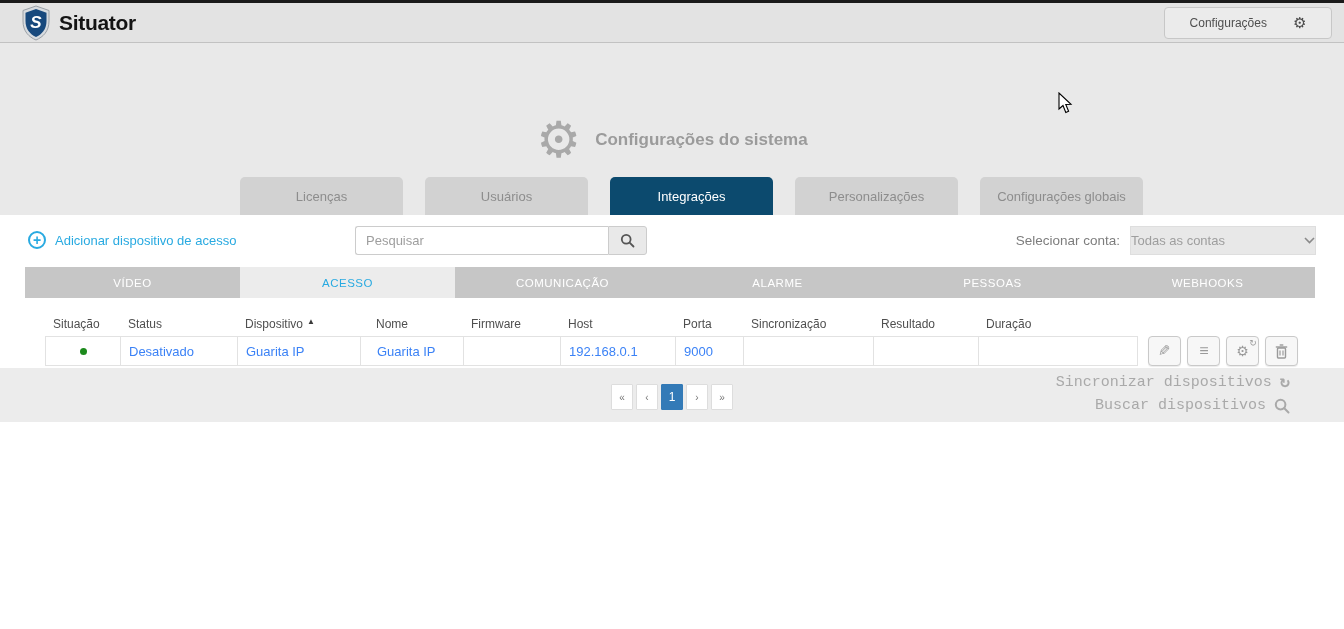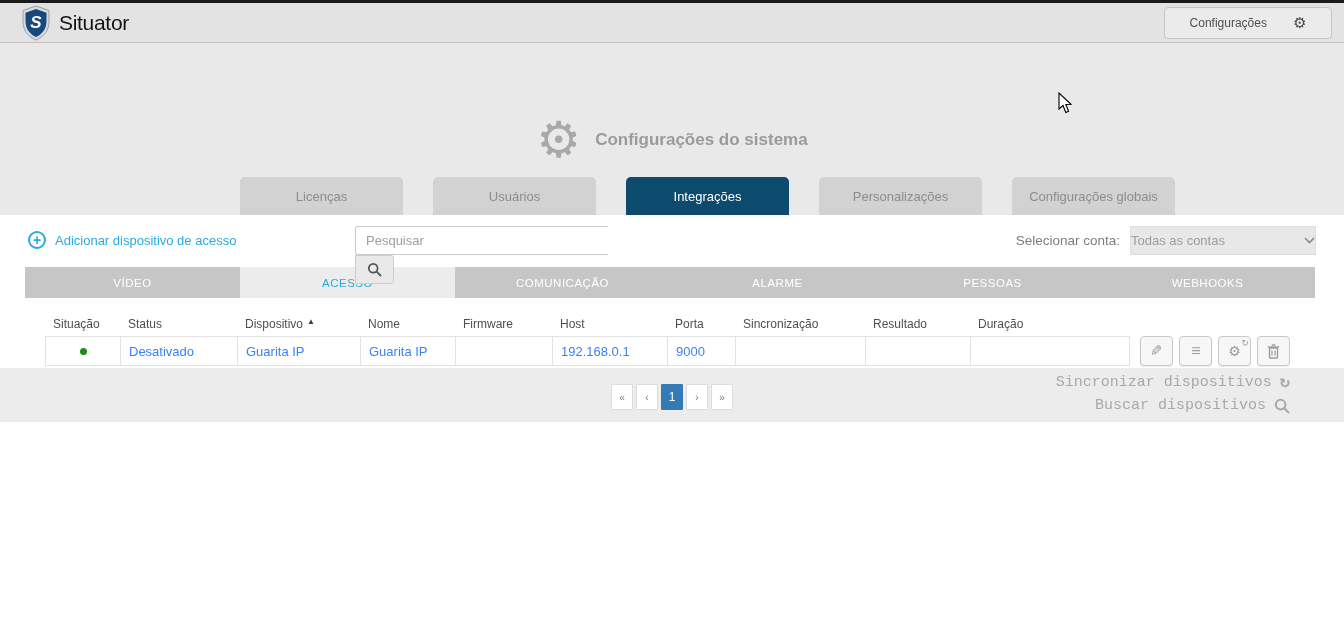"Situator" .app-name { font-weight: 400 -> 700 }
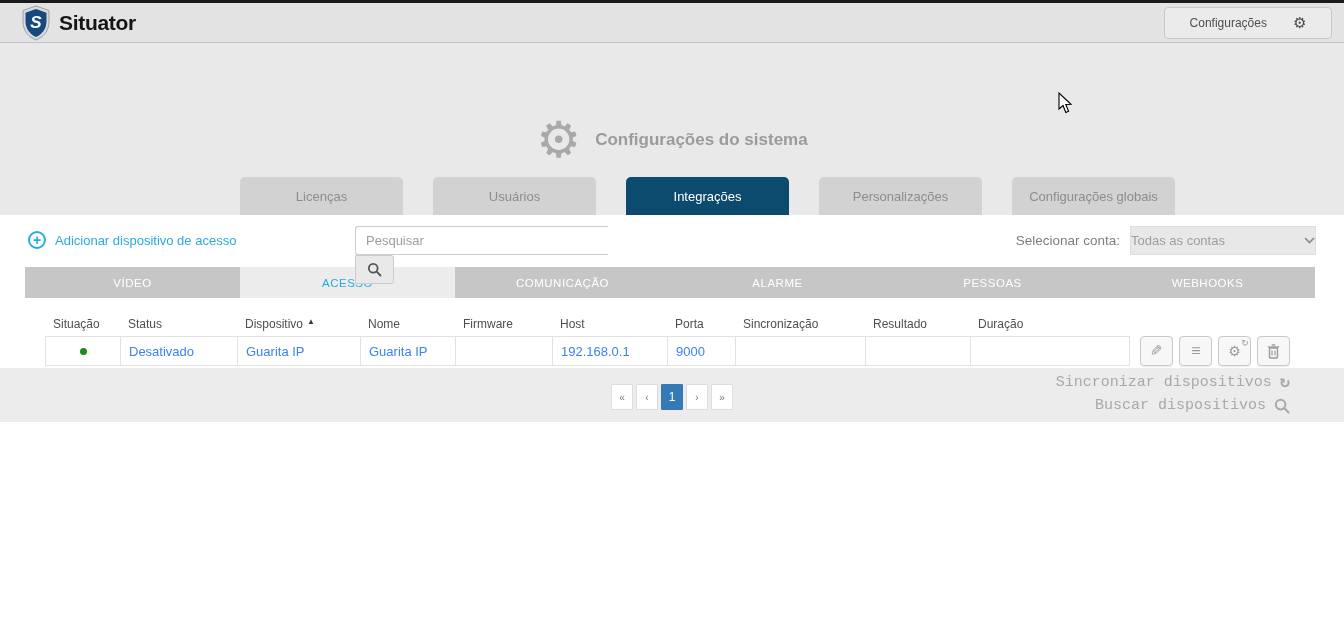"Licenças" .main-tabs { gap: 30px -> 22px }
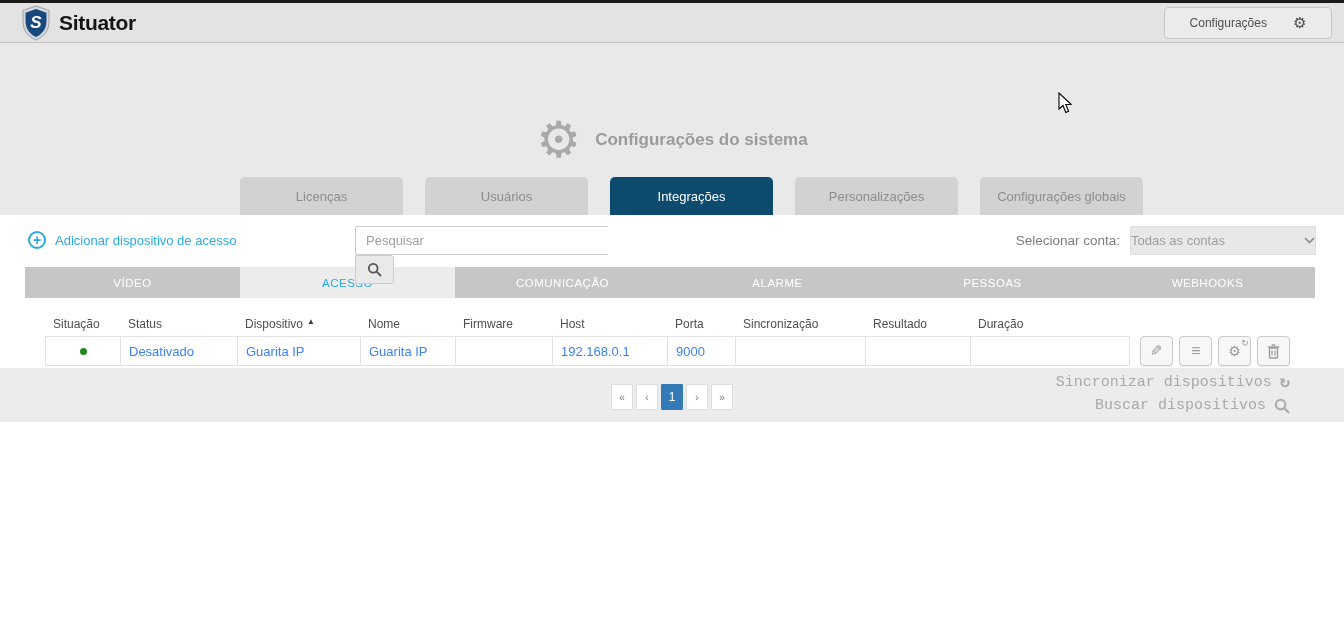"Pesquisar" .search-group { flex-direction: column -> none }
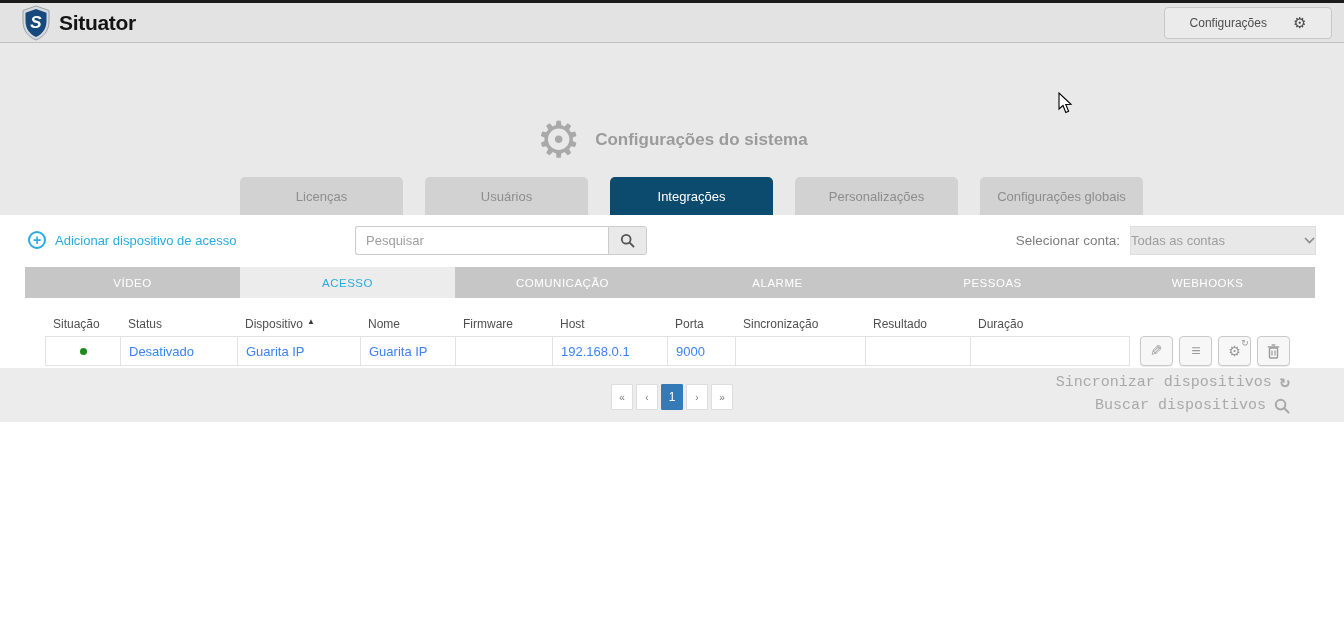"Nome" .c3 { margin-left: none -> 8px }
